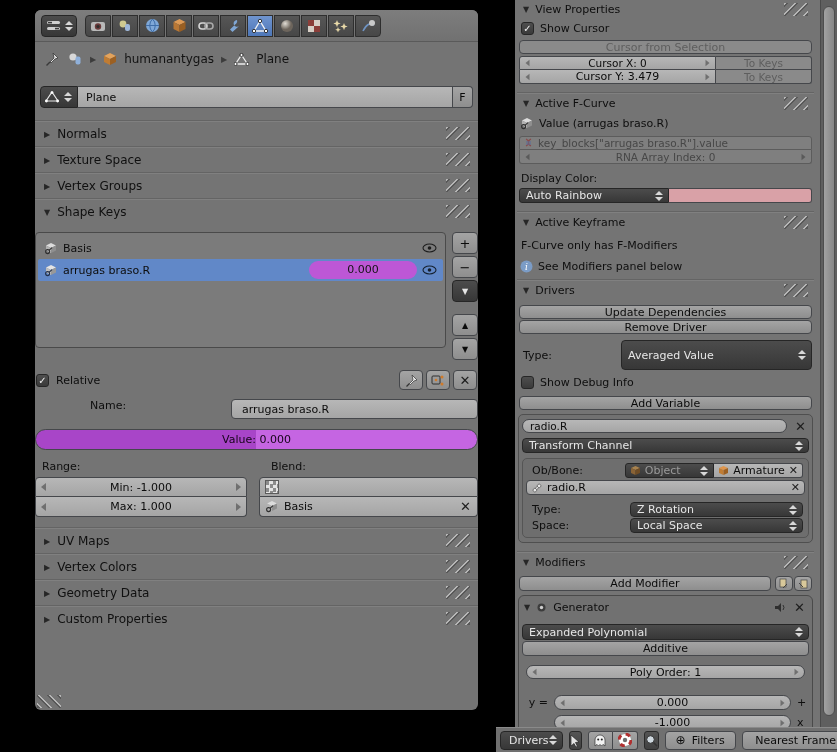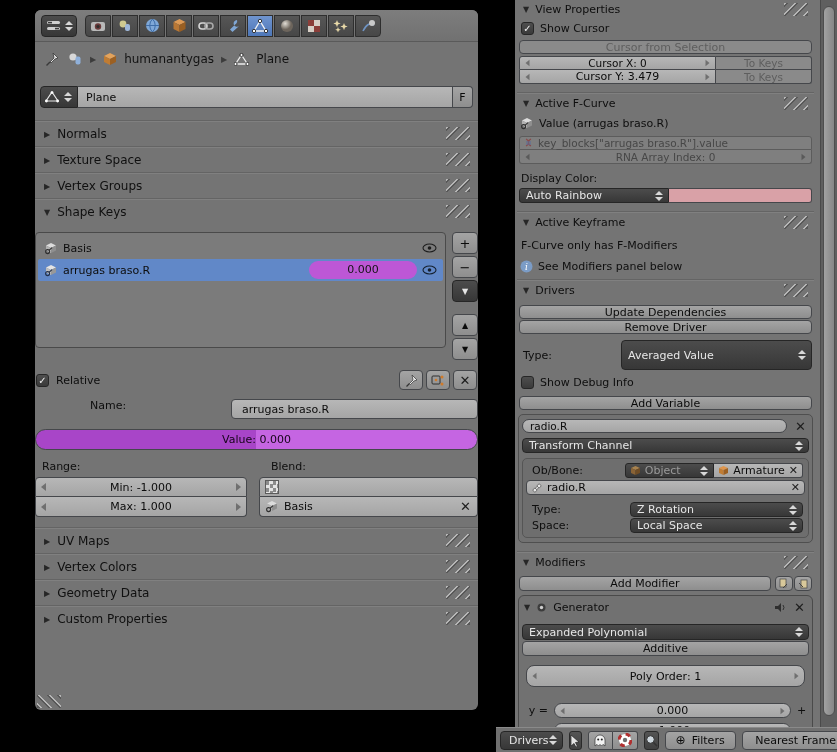"Poly Order: 1" div.field { height: 22px -> 14px }
